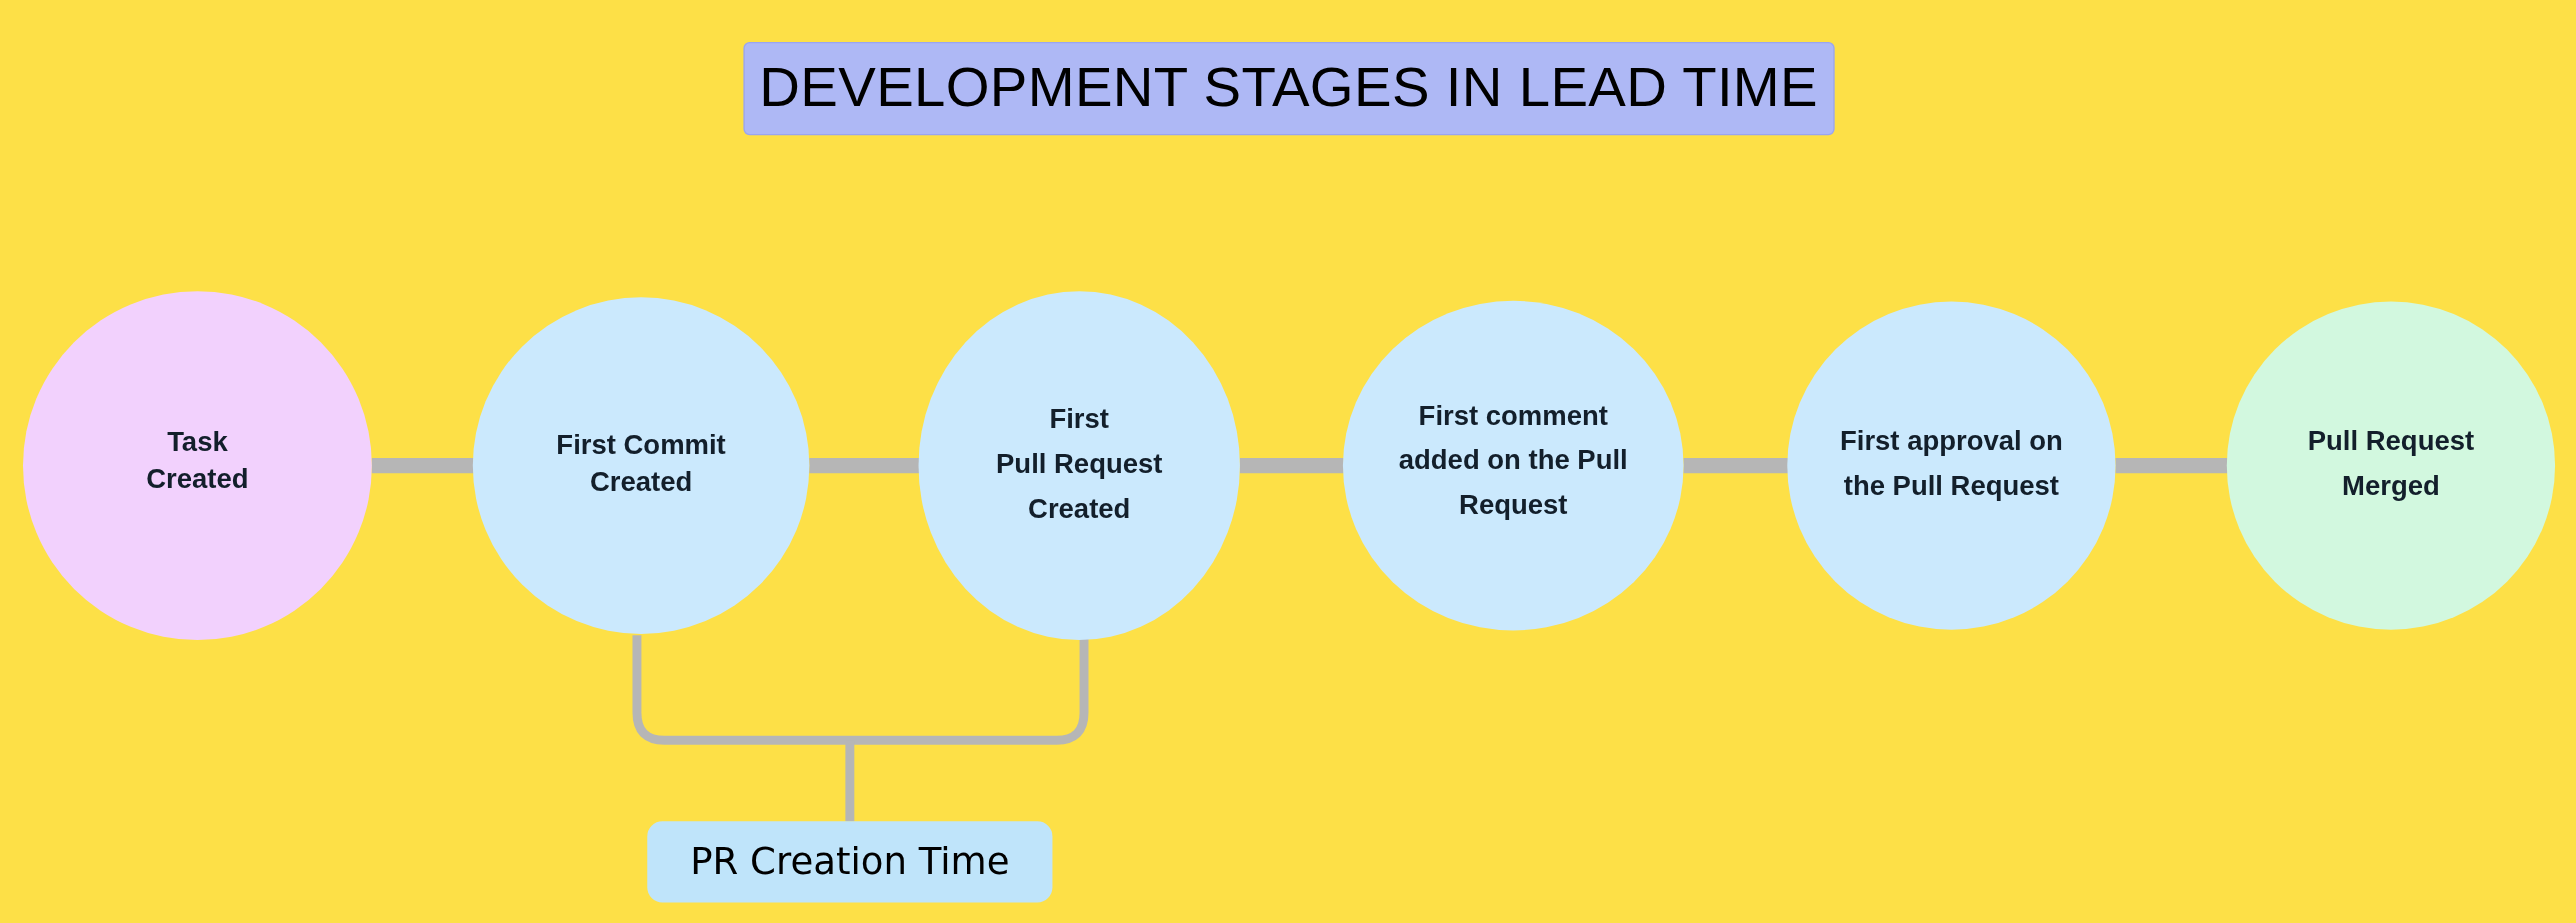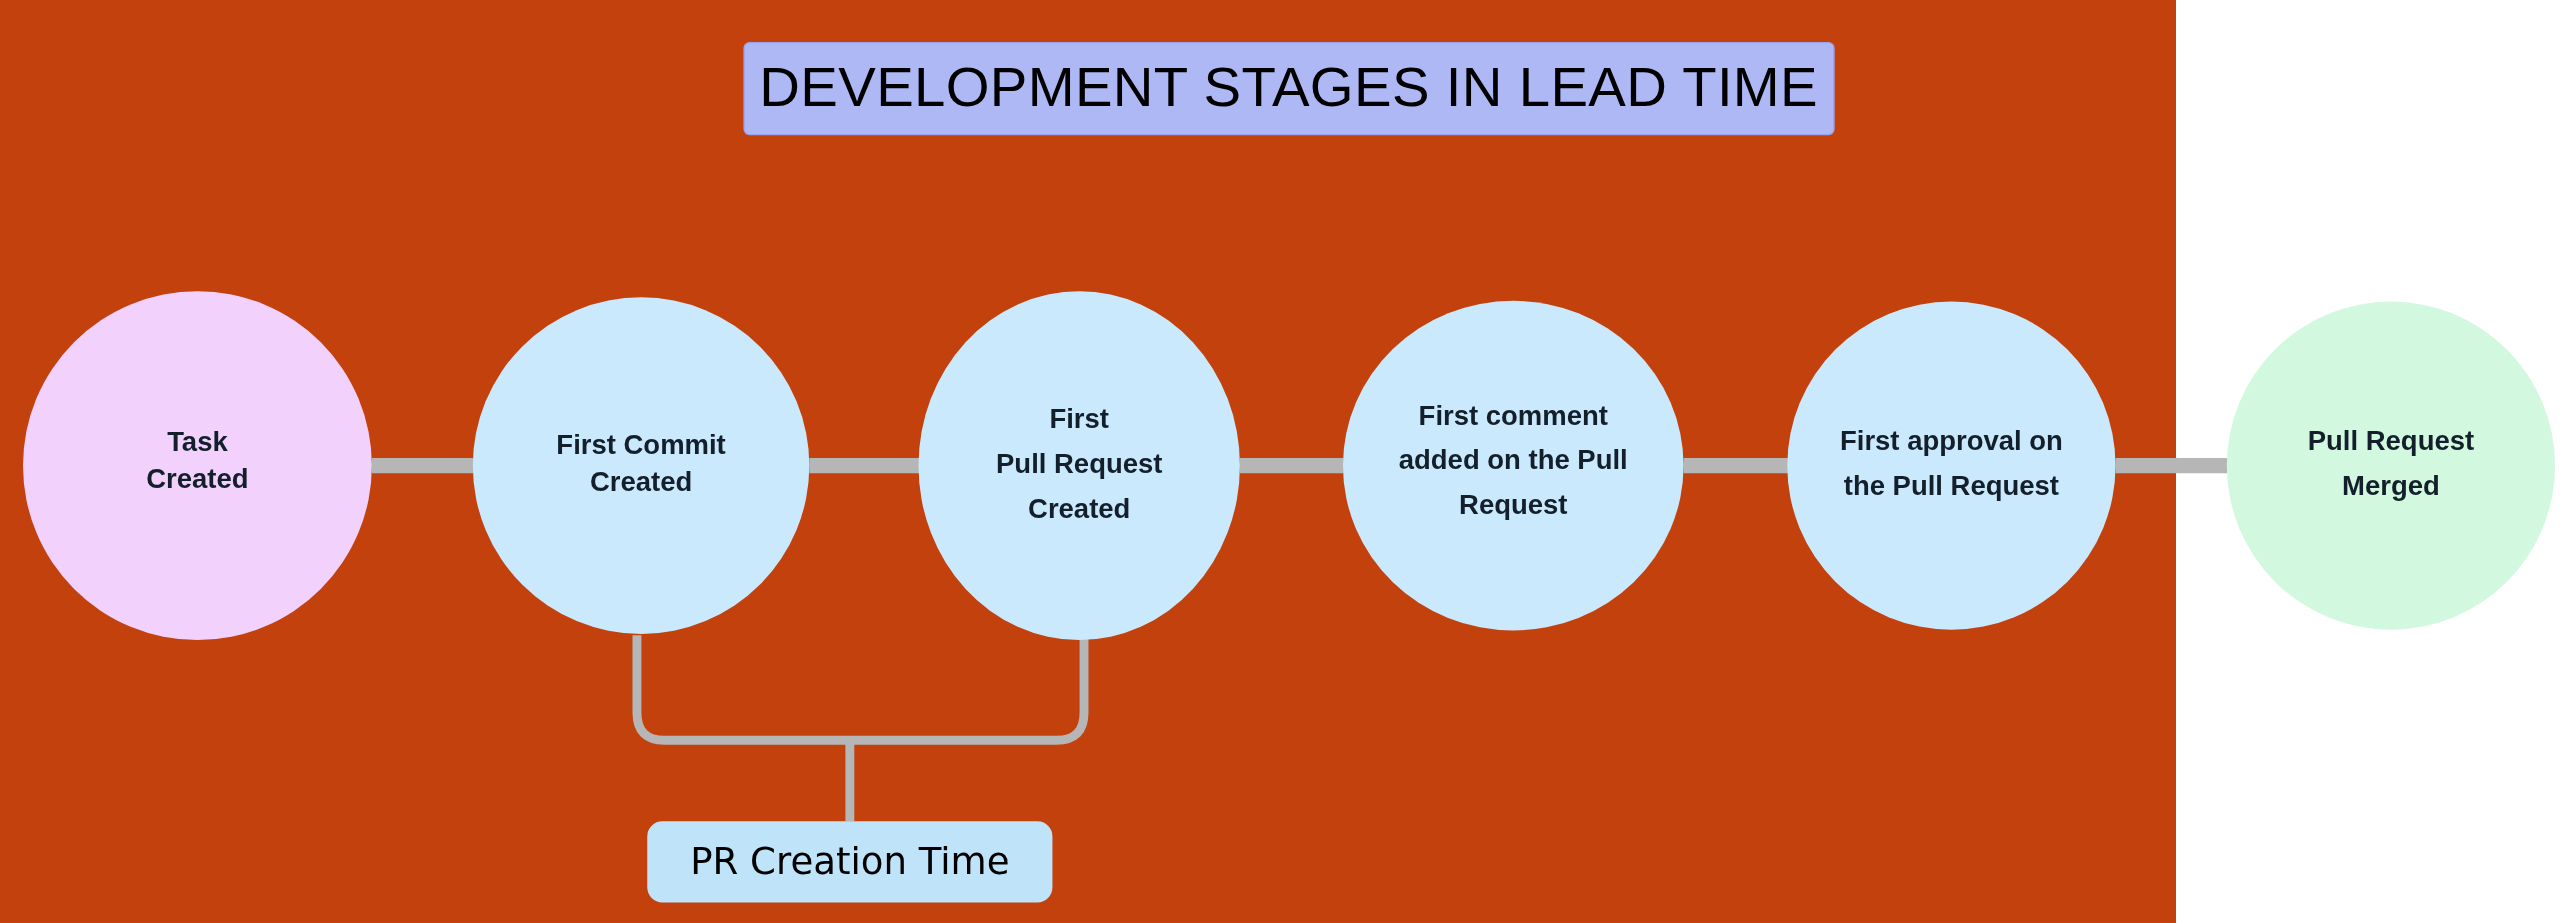"DEVELOPMENT STAGES IN LEAD TIME" #diagram-root { background: #c2410c -> #fde047; width: 2176px -> 2576px }
